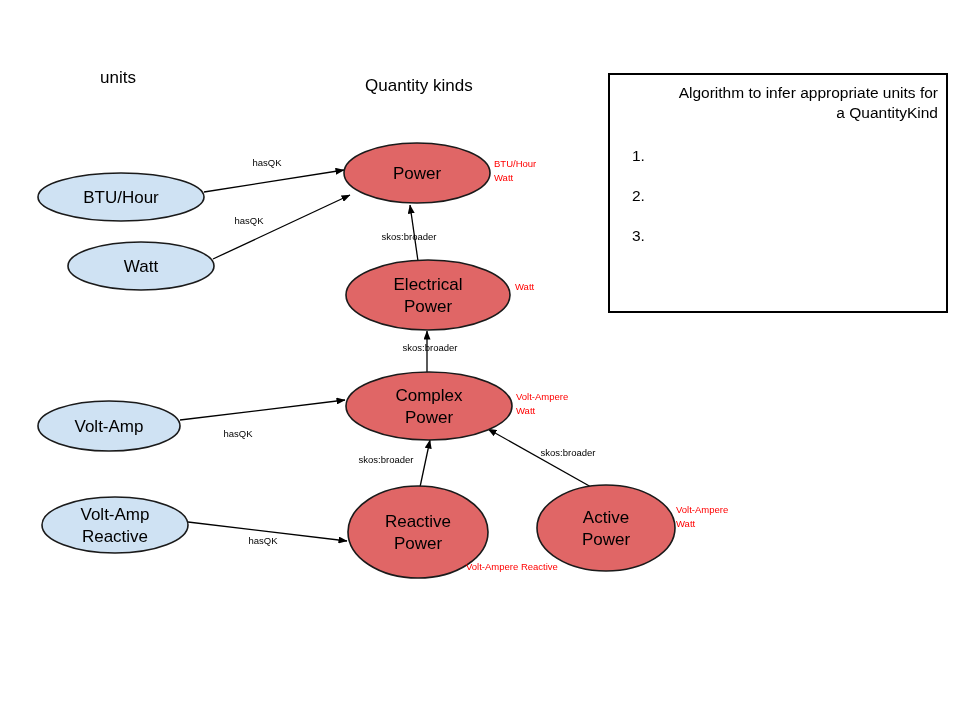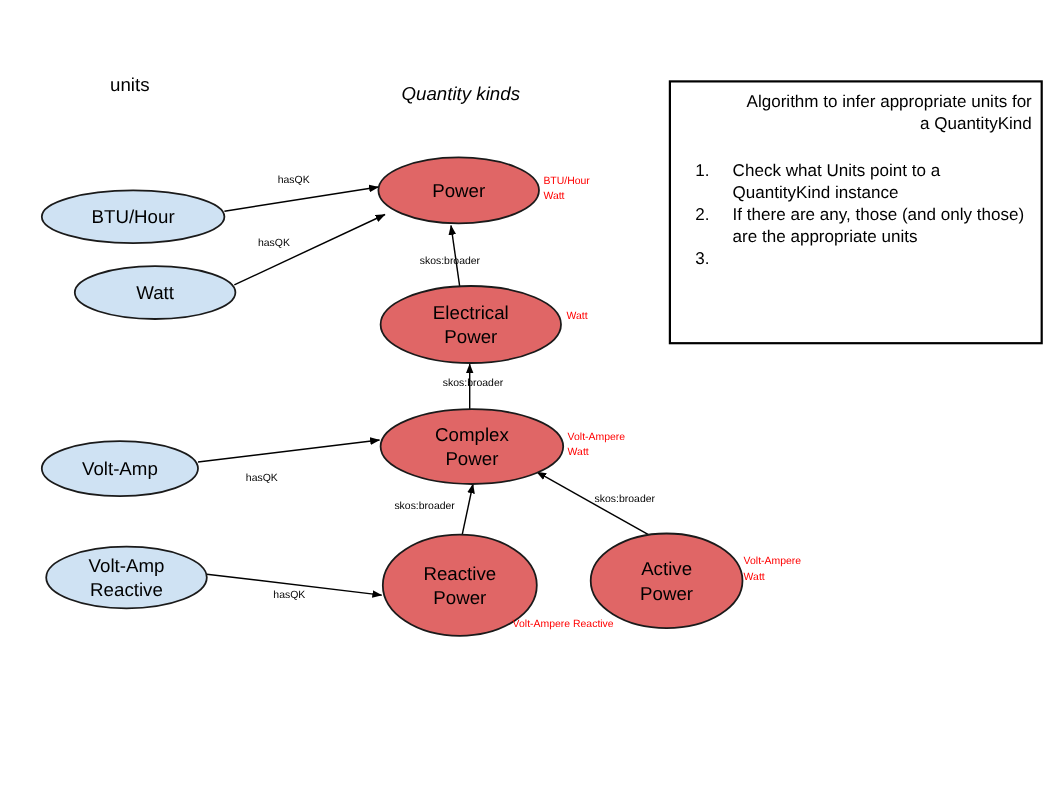"Quantity kinds" div.section-title { font-style: italic -> none }
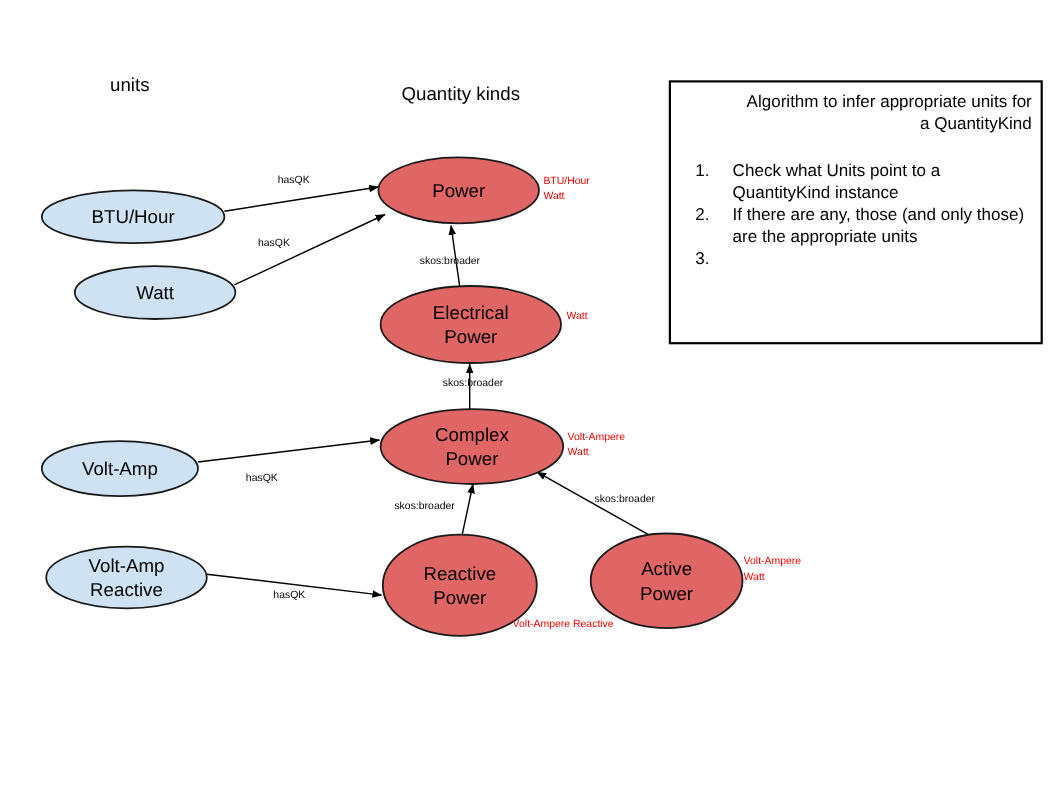"Check what Units point to" div.algo-body { html: <div>Check what Units point to a QuantityKind instance</div> -> none }
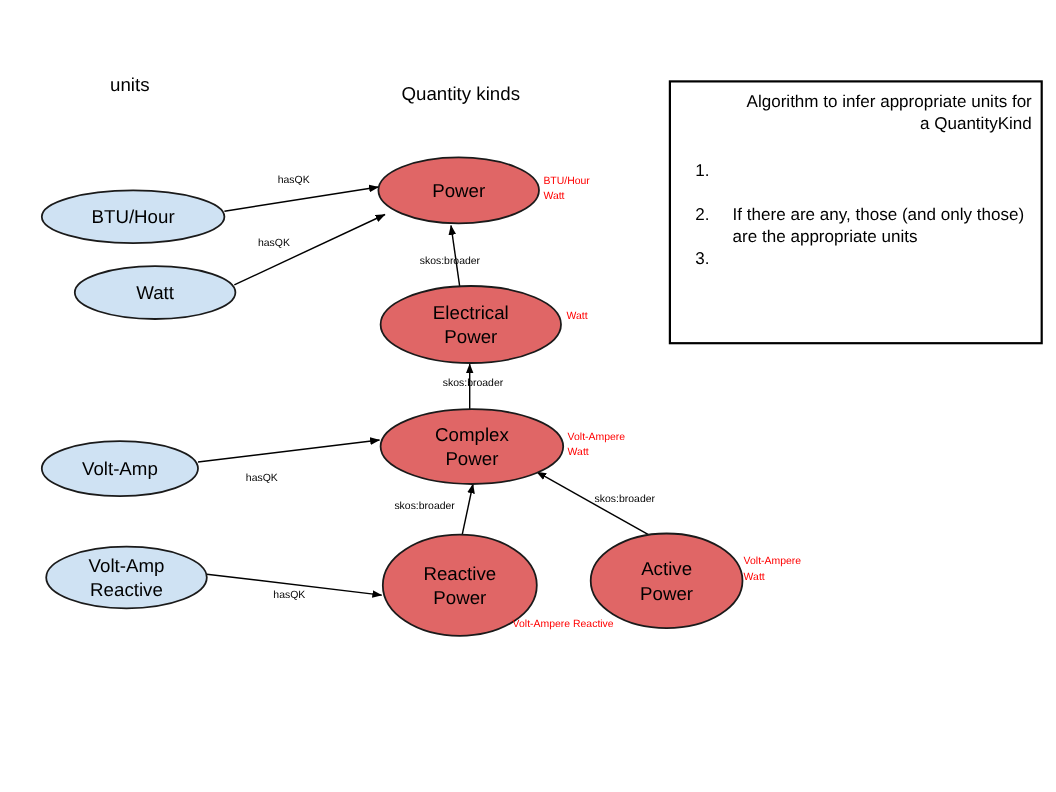"If there are any, those" div.algo-body { html: <div>If there are any, those (and only those) are the appropriate units</div> -> none }
